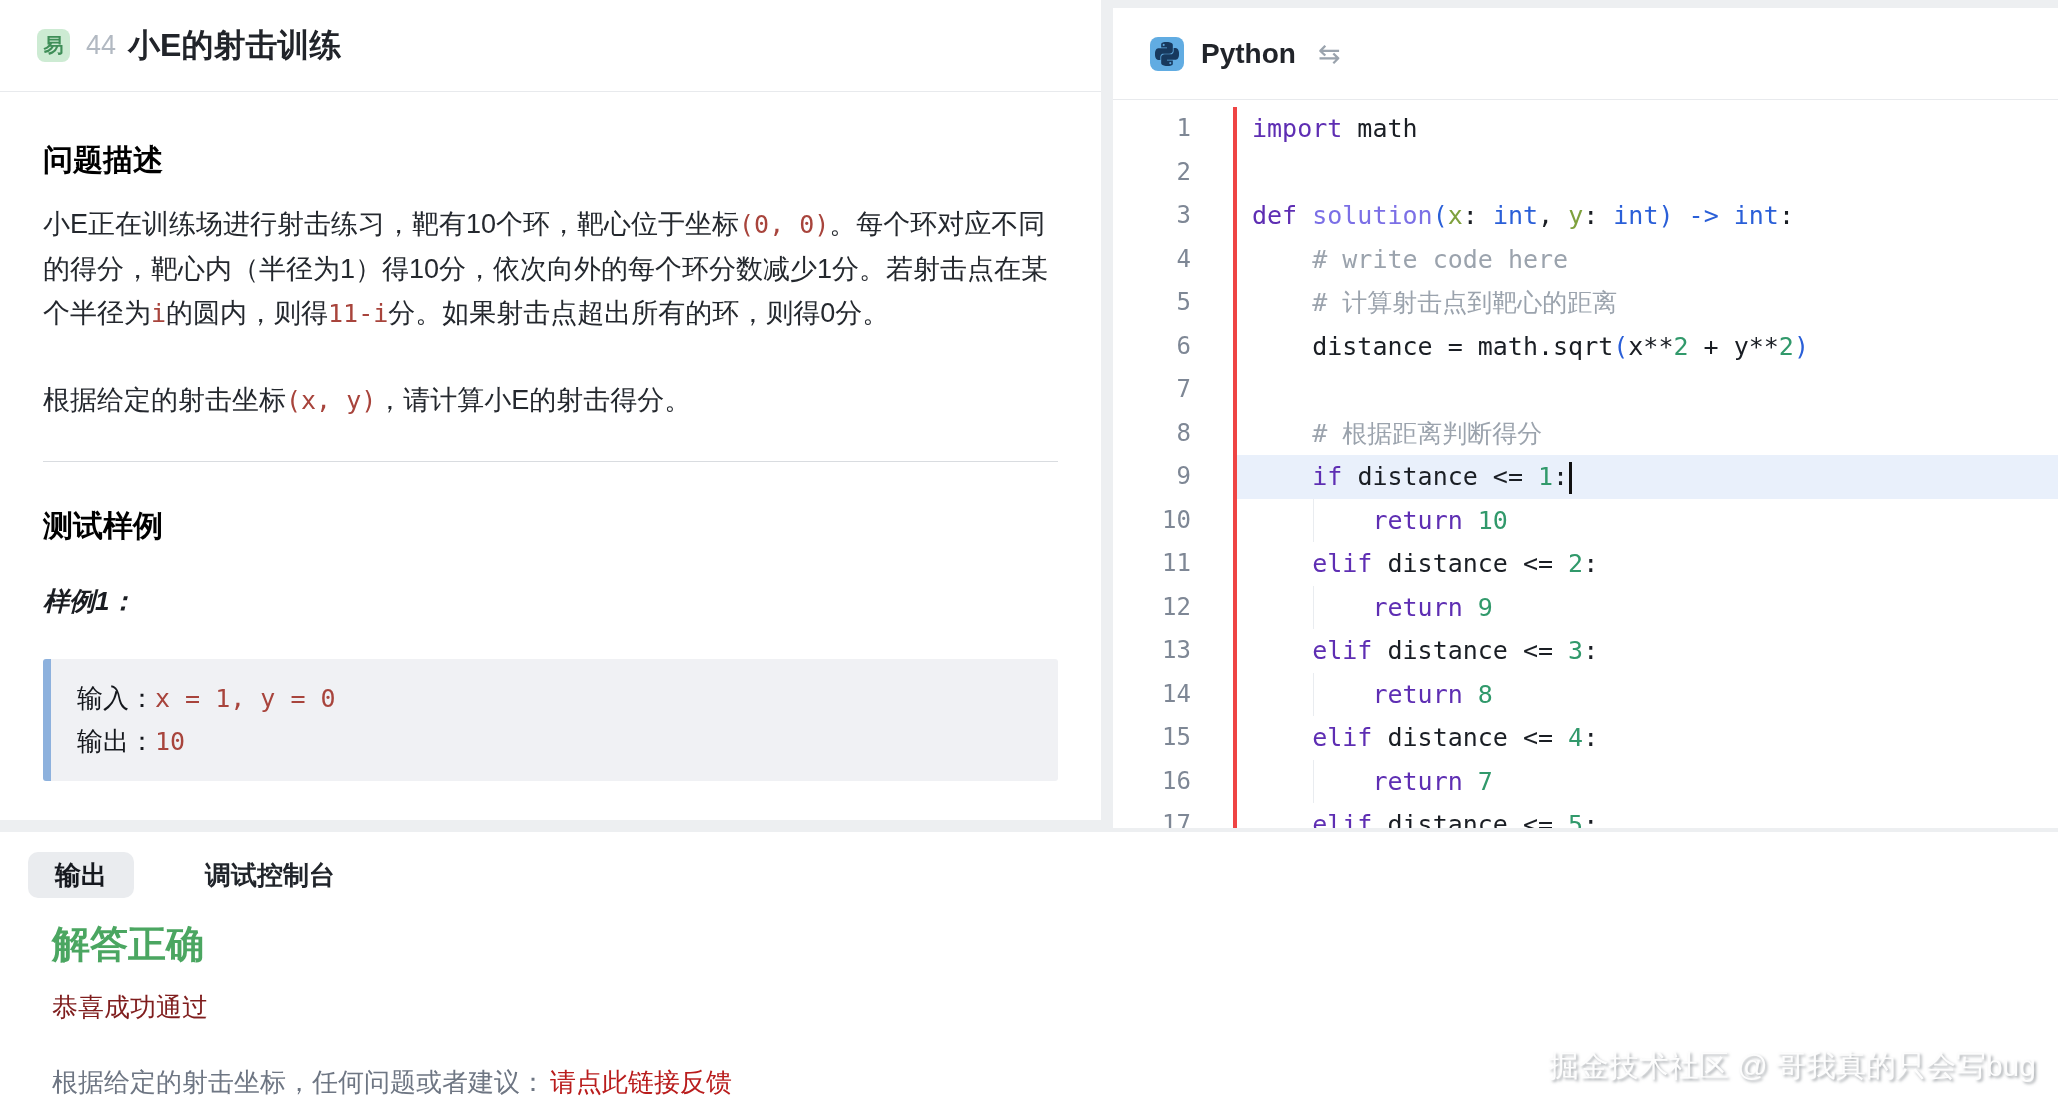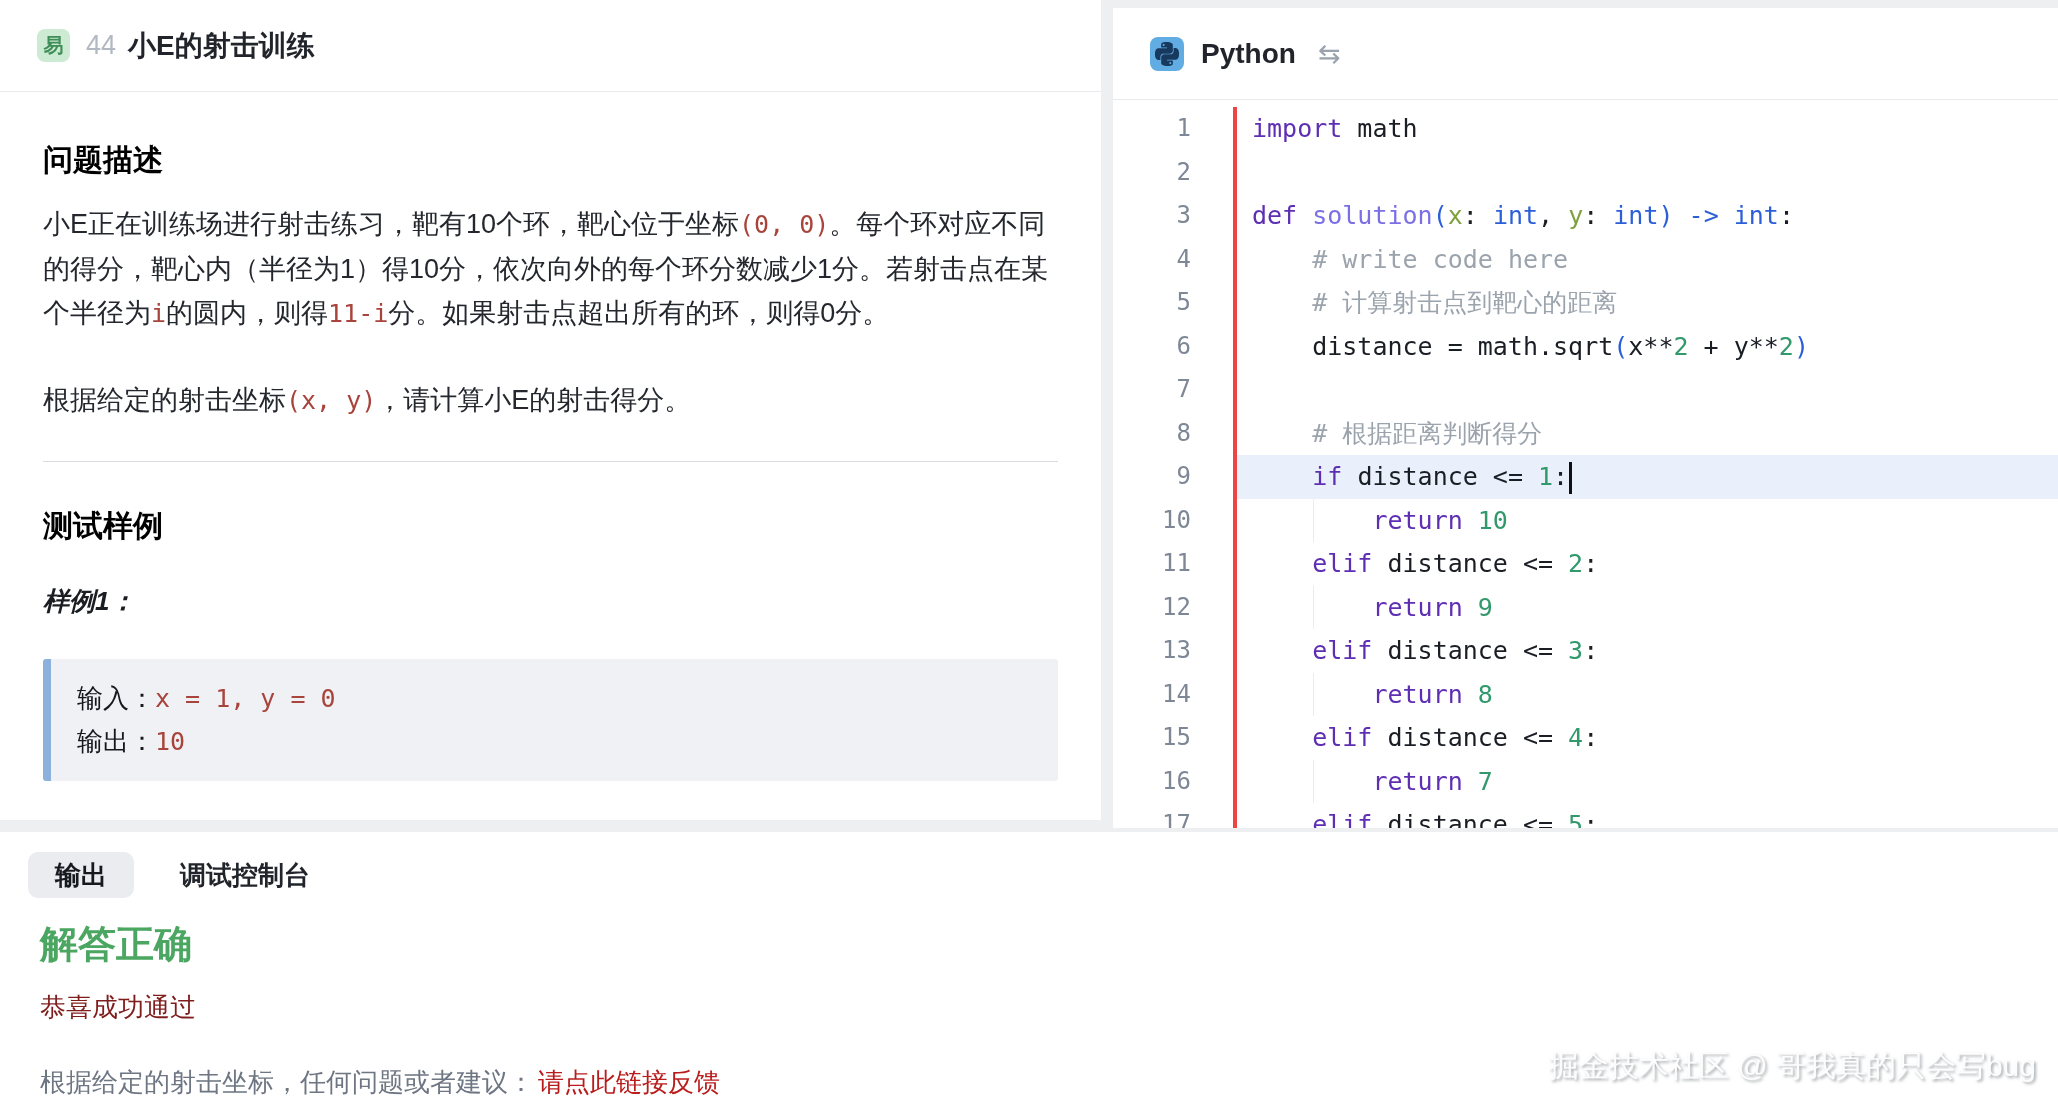"小E的射击训练" .prob-title { font-size: 28px -> 32px }
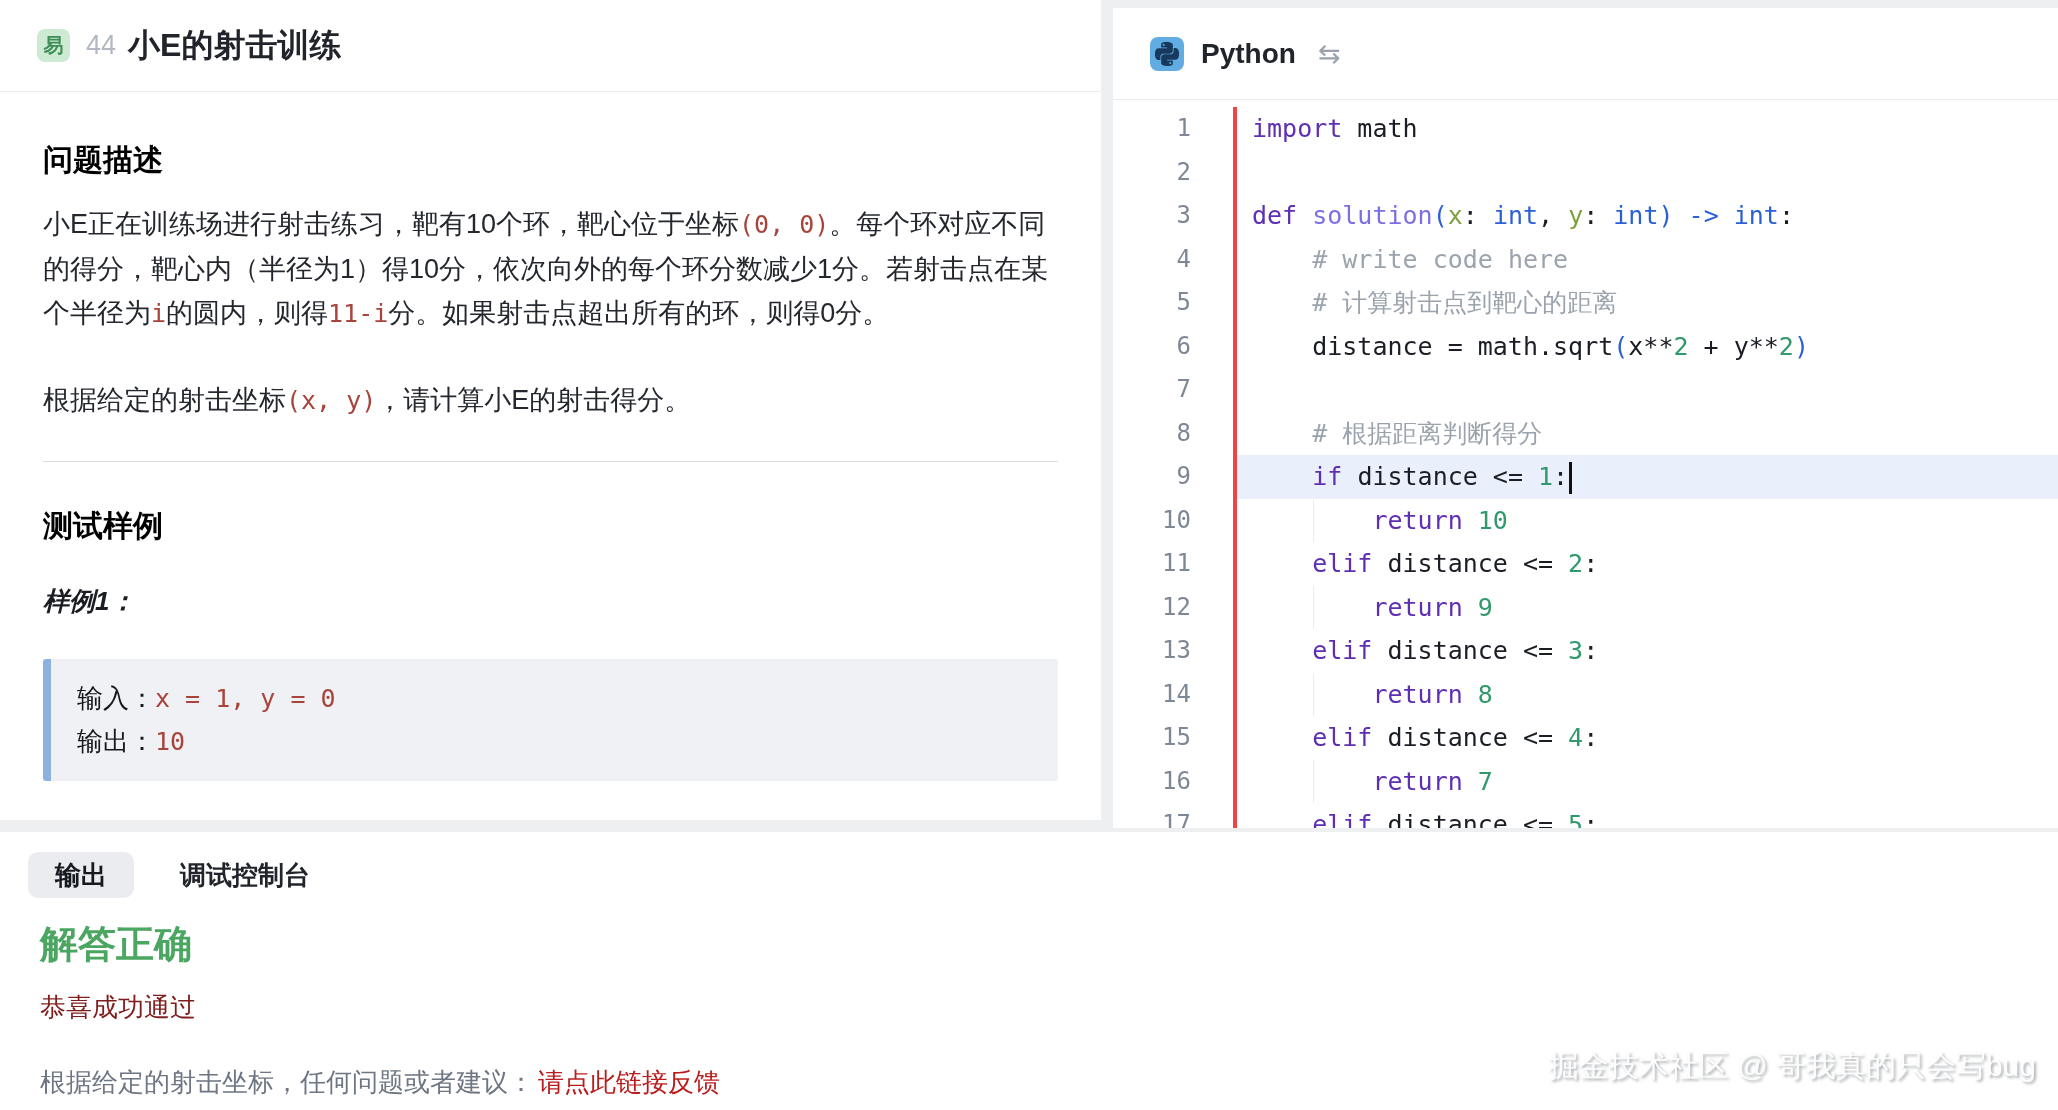"输出" .tabs { gap: none -> 25px }
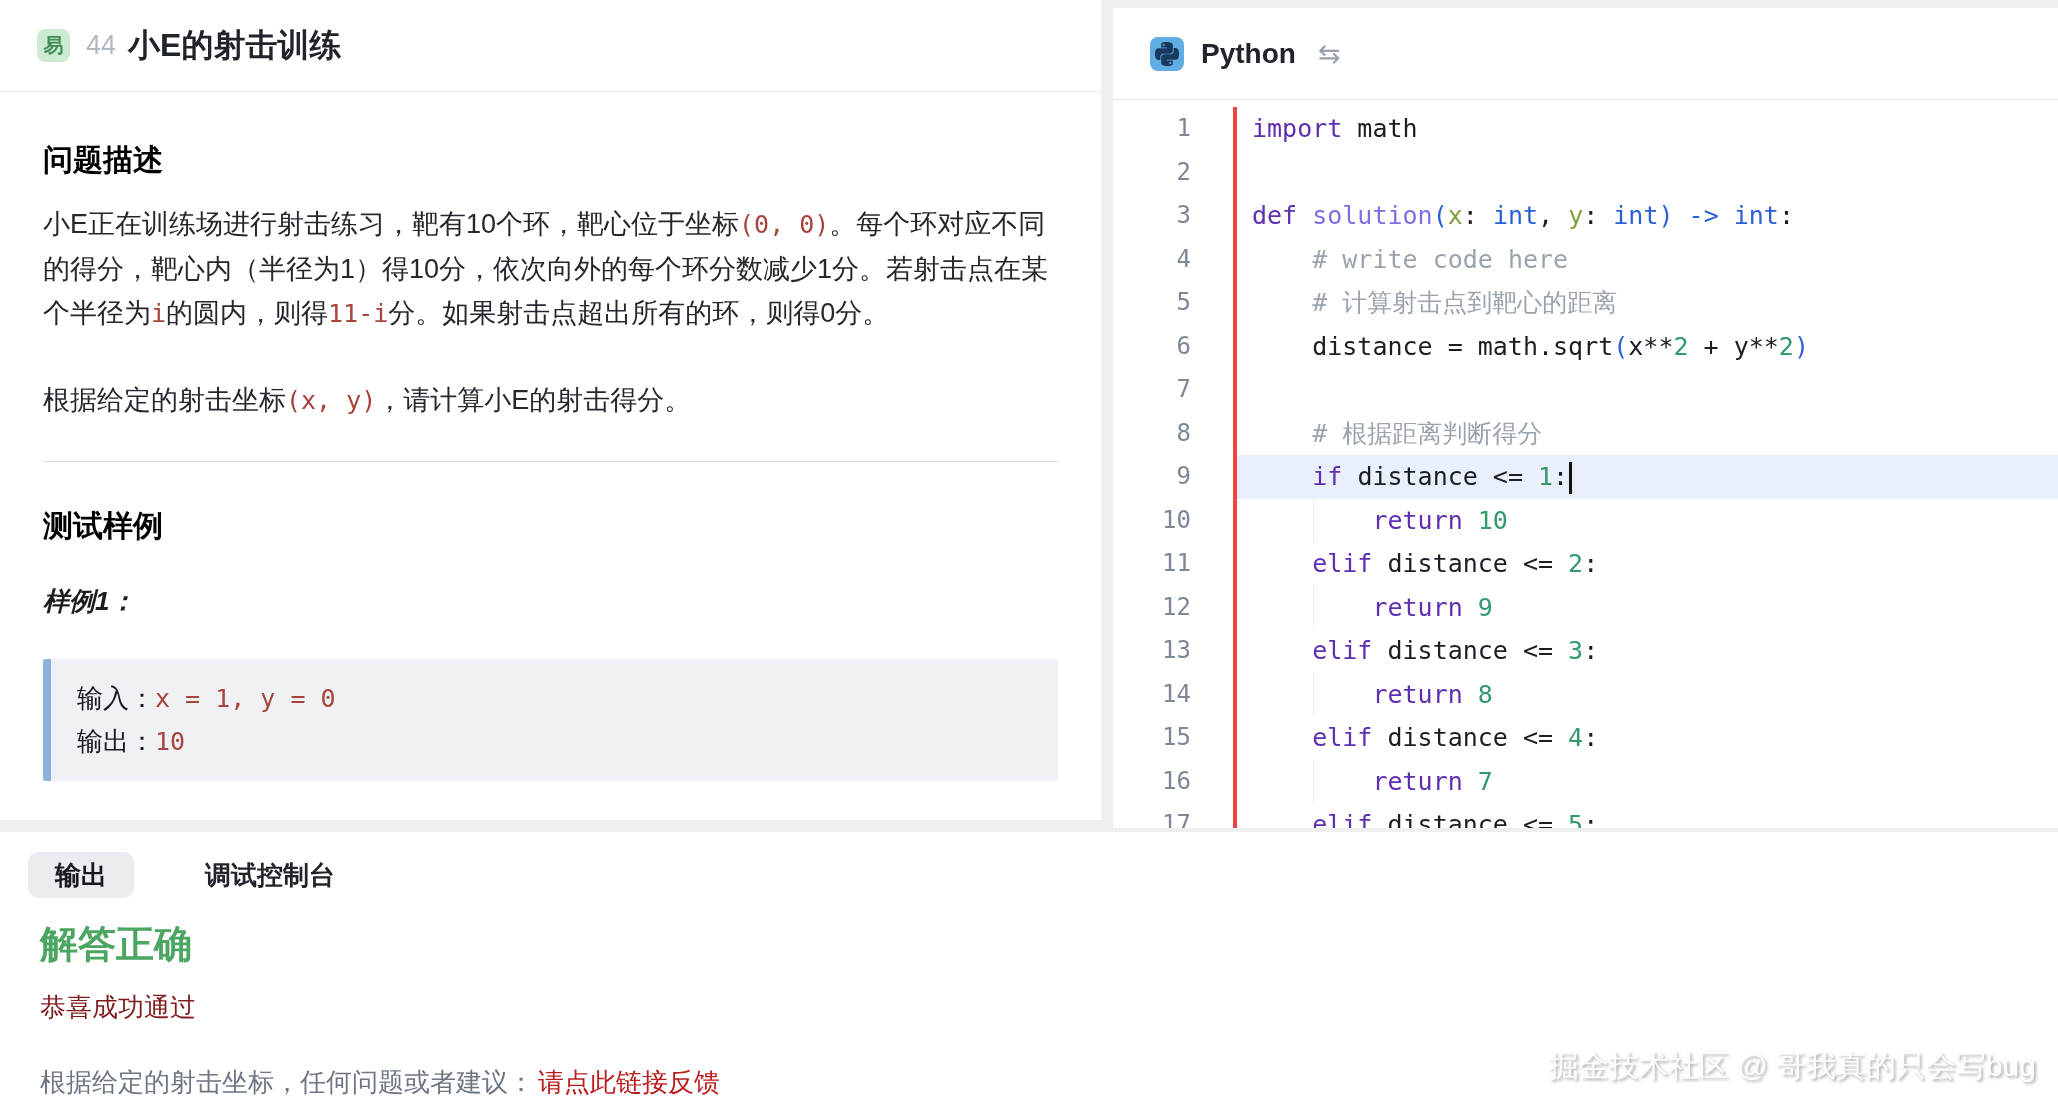"解答正确" .result-wrap { padding-left: 40px -> 52px }
